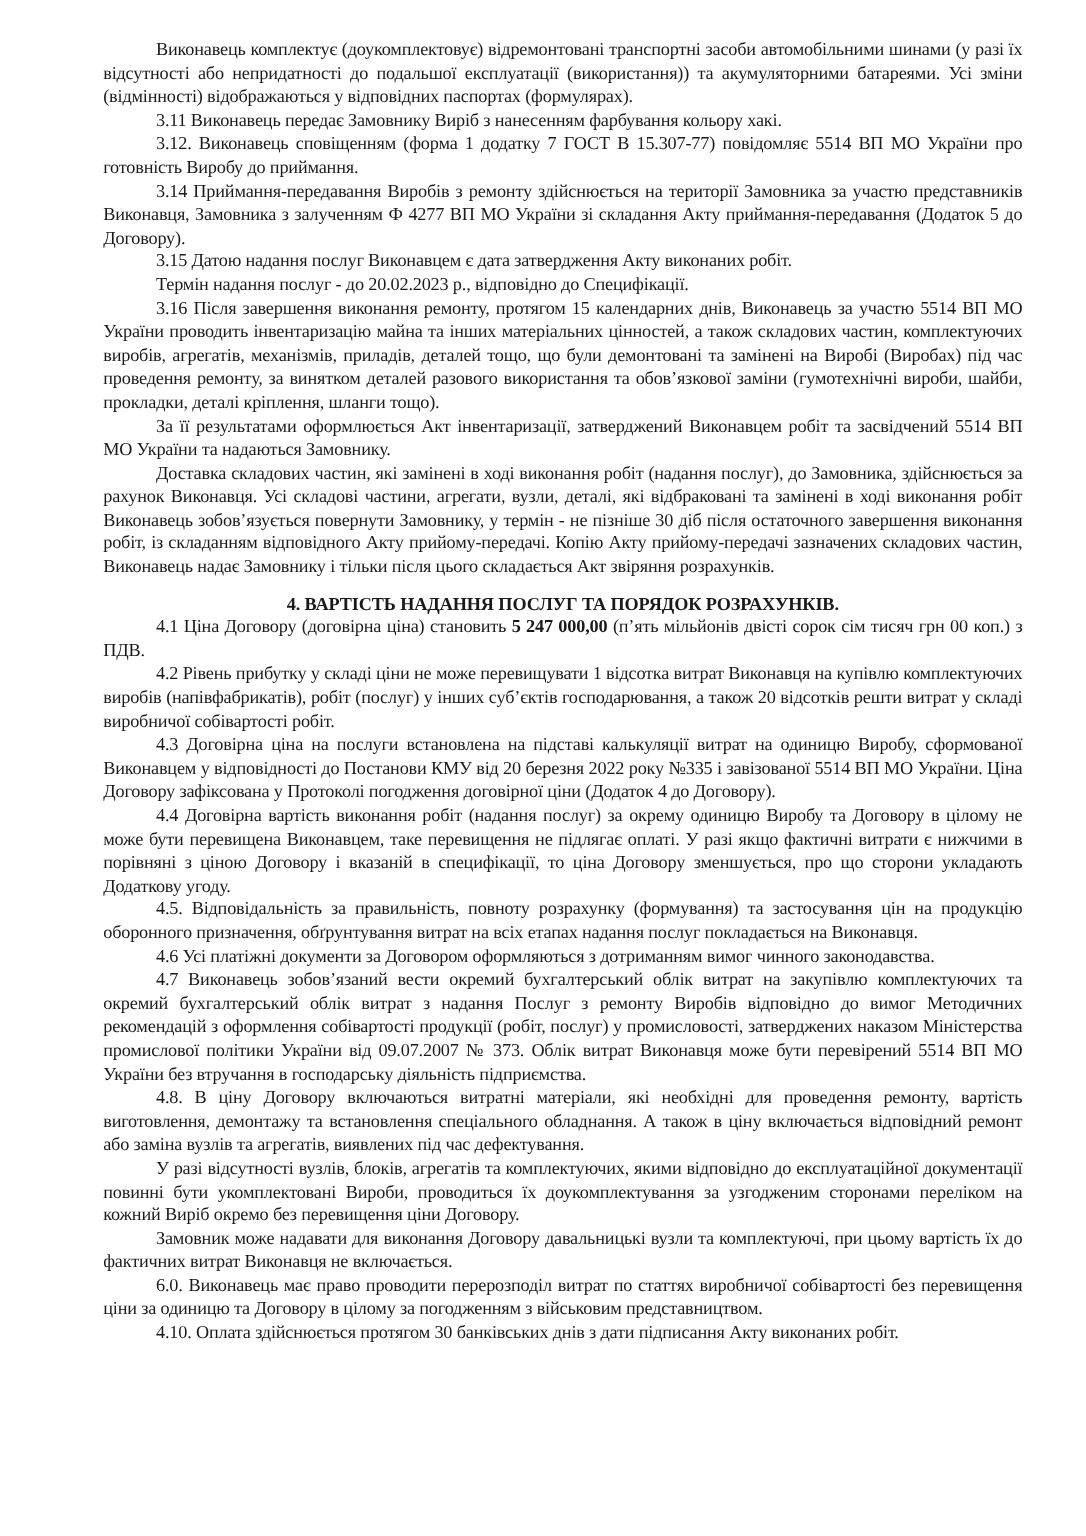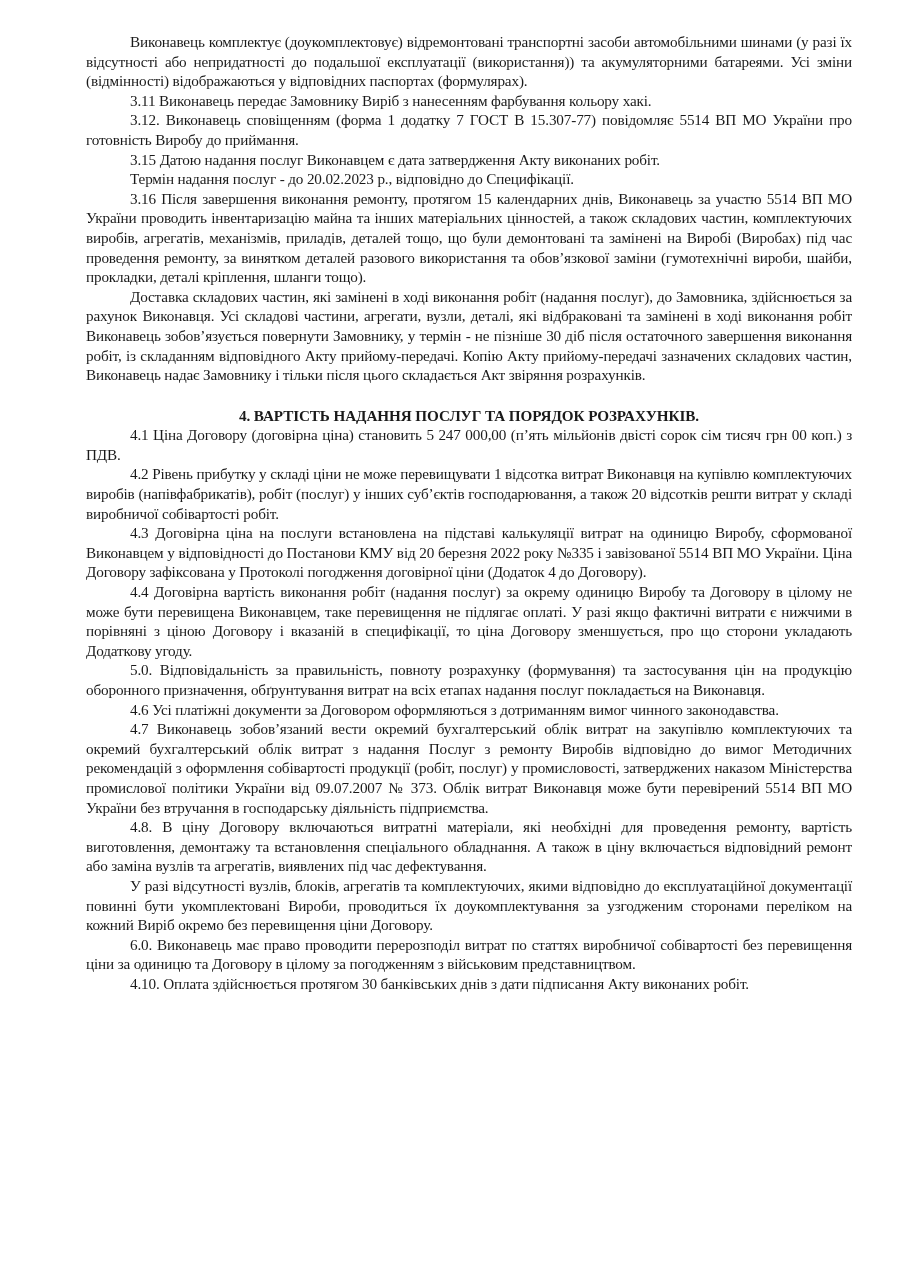"3.14 Приймання-передавання Виробів з" p.p { html: none -> <p>3.14 Приймання-передавання Виробів з ремонту здійснюється на території Замовника за участю представників Виконавця, Замовника з залученням Ф 4277 ВП МО України зі складання Акту приймання-передавання (Додаток 5 до Договору).</p> }
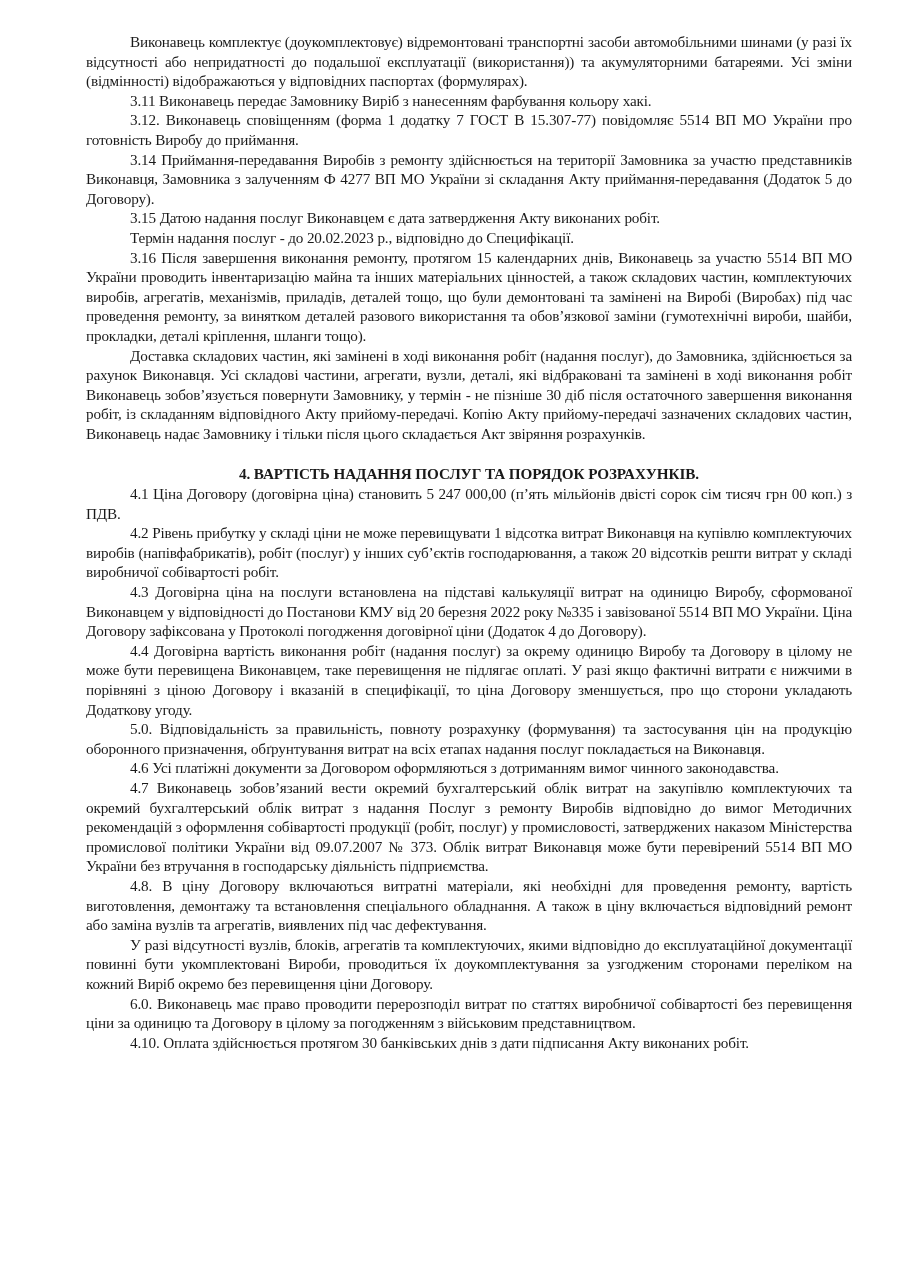"За її результатами оформлюється Акт" p.p { html: none -> <p>За її результатами оформлюється Акт інвентаризації, затверджений Виконавцем робіт та засвідчений 5514 ВП МО України та надаються Замовнику.</p> }
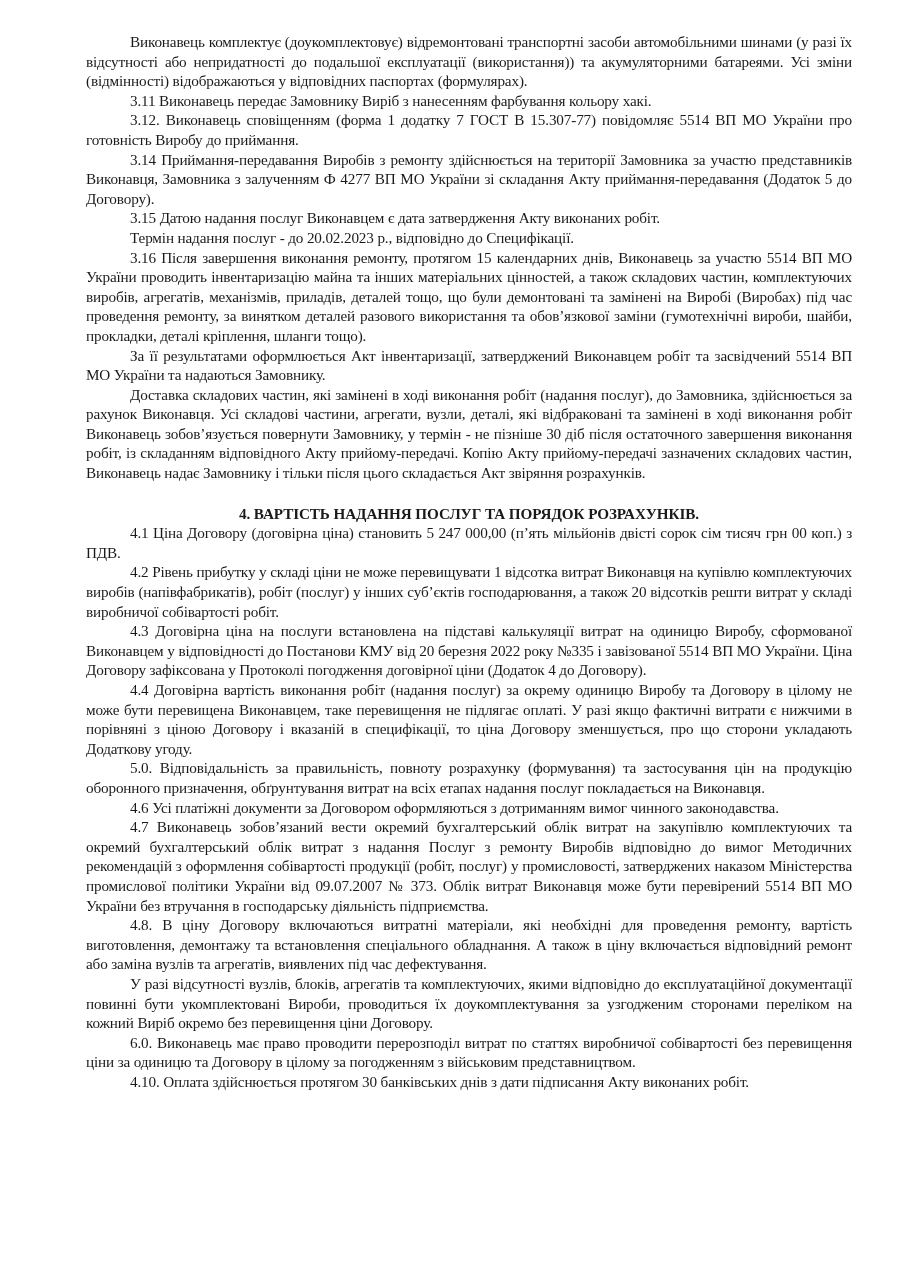"4. ВАРТІСТЬ НАДАННЯ ПОСЛУГ ТА" .heading { margin: 21px 0 0 0 -> 11px 0 0 0 }
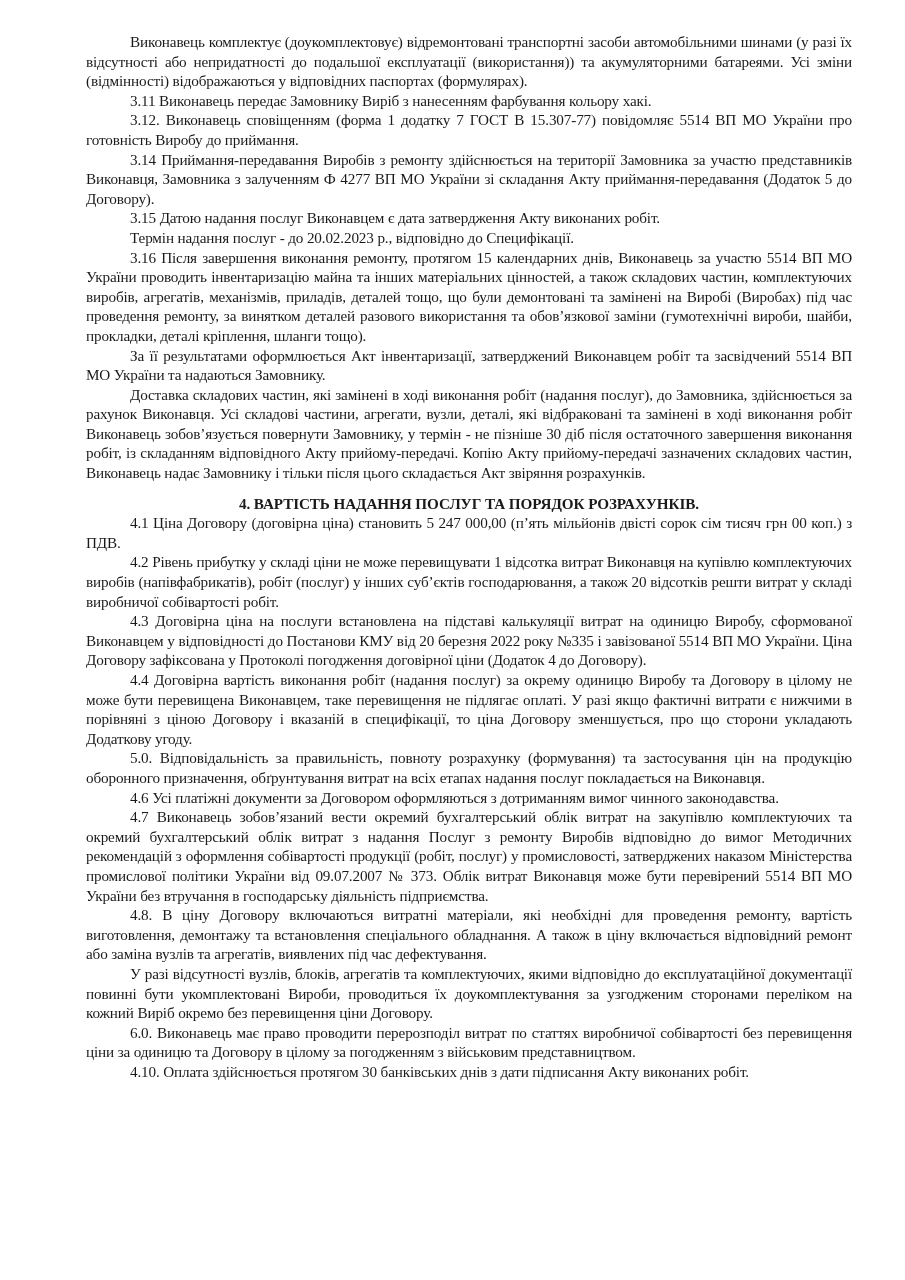"5 247 000,00" b { font-weight: normal -> bold }
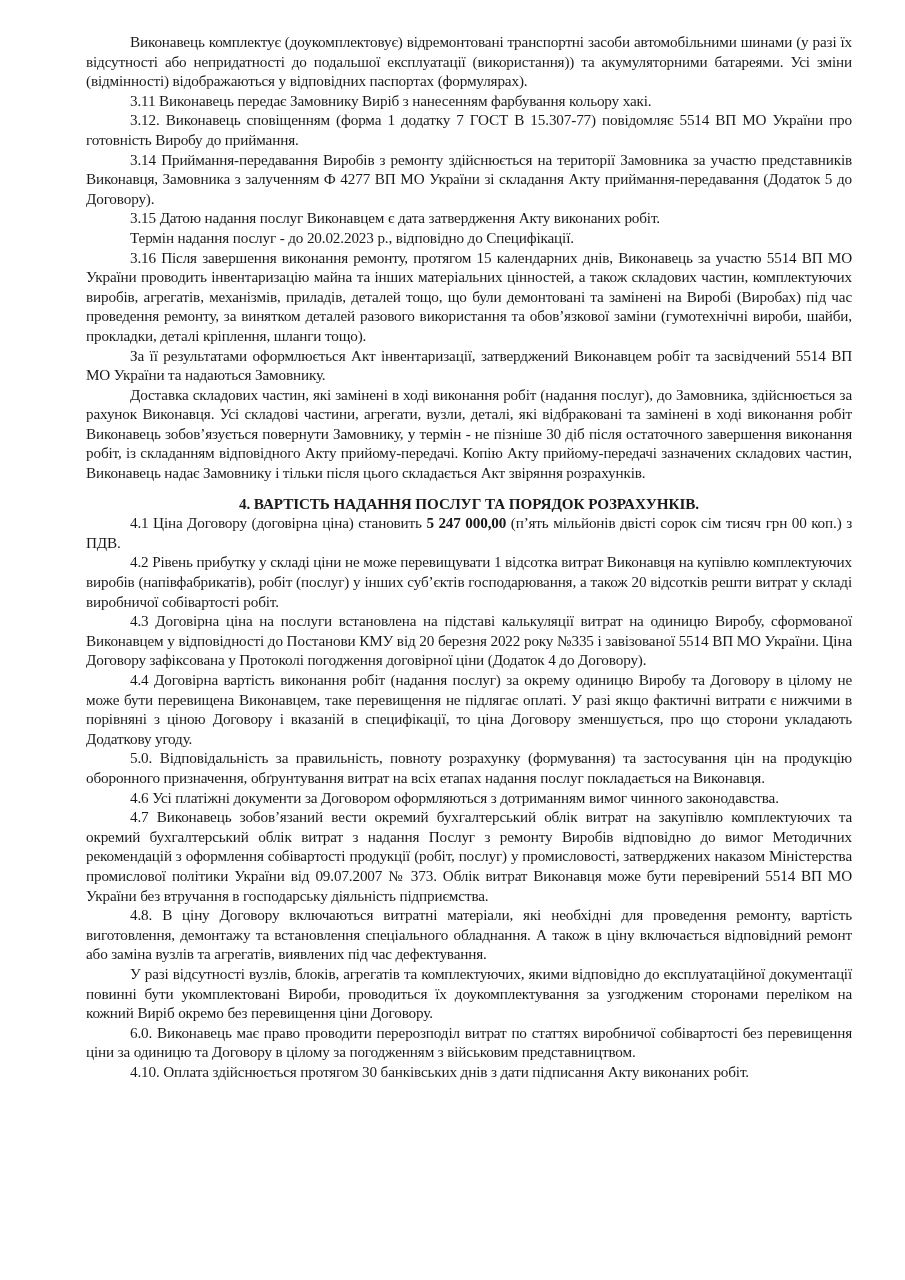"5.0. Відповідальність за правильність," p.p { text: 5.0 -> 4.5 }
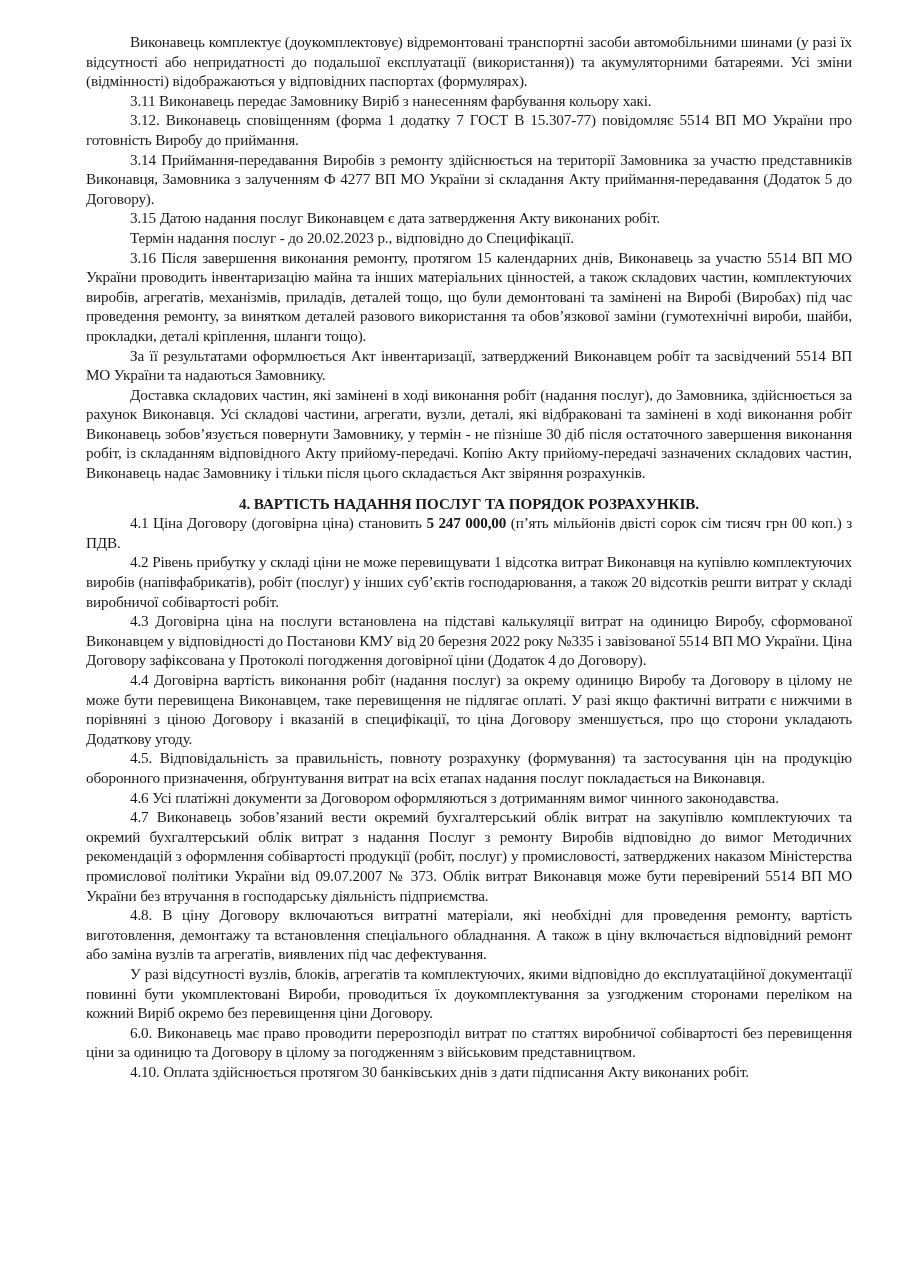"Замовник може надавати для виконання" p.p { html: none -> <p>Замовник може надавати для виконання Договору давальницькі вузли та комплектуючі, при цьому вартість їх до фактичних витрат Виконавця не включається.</p> }
